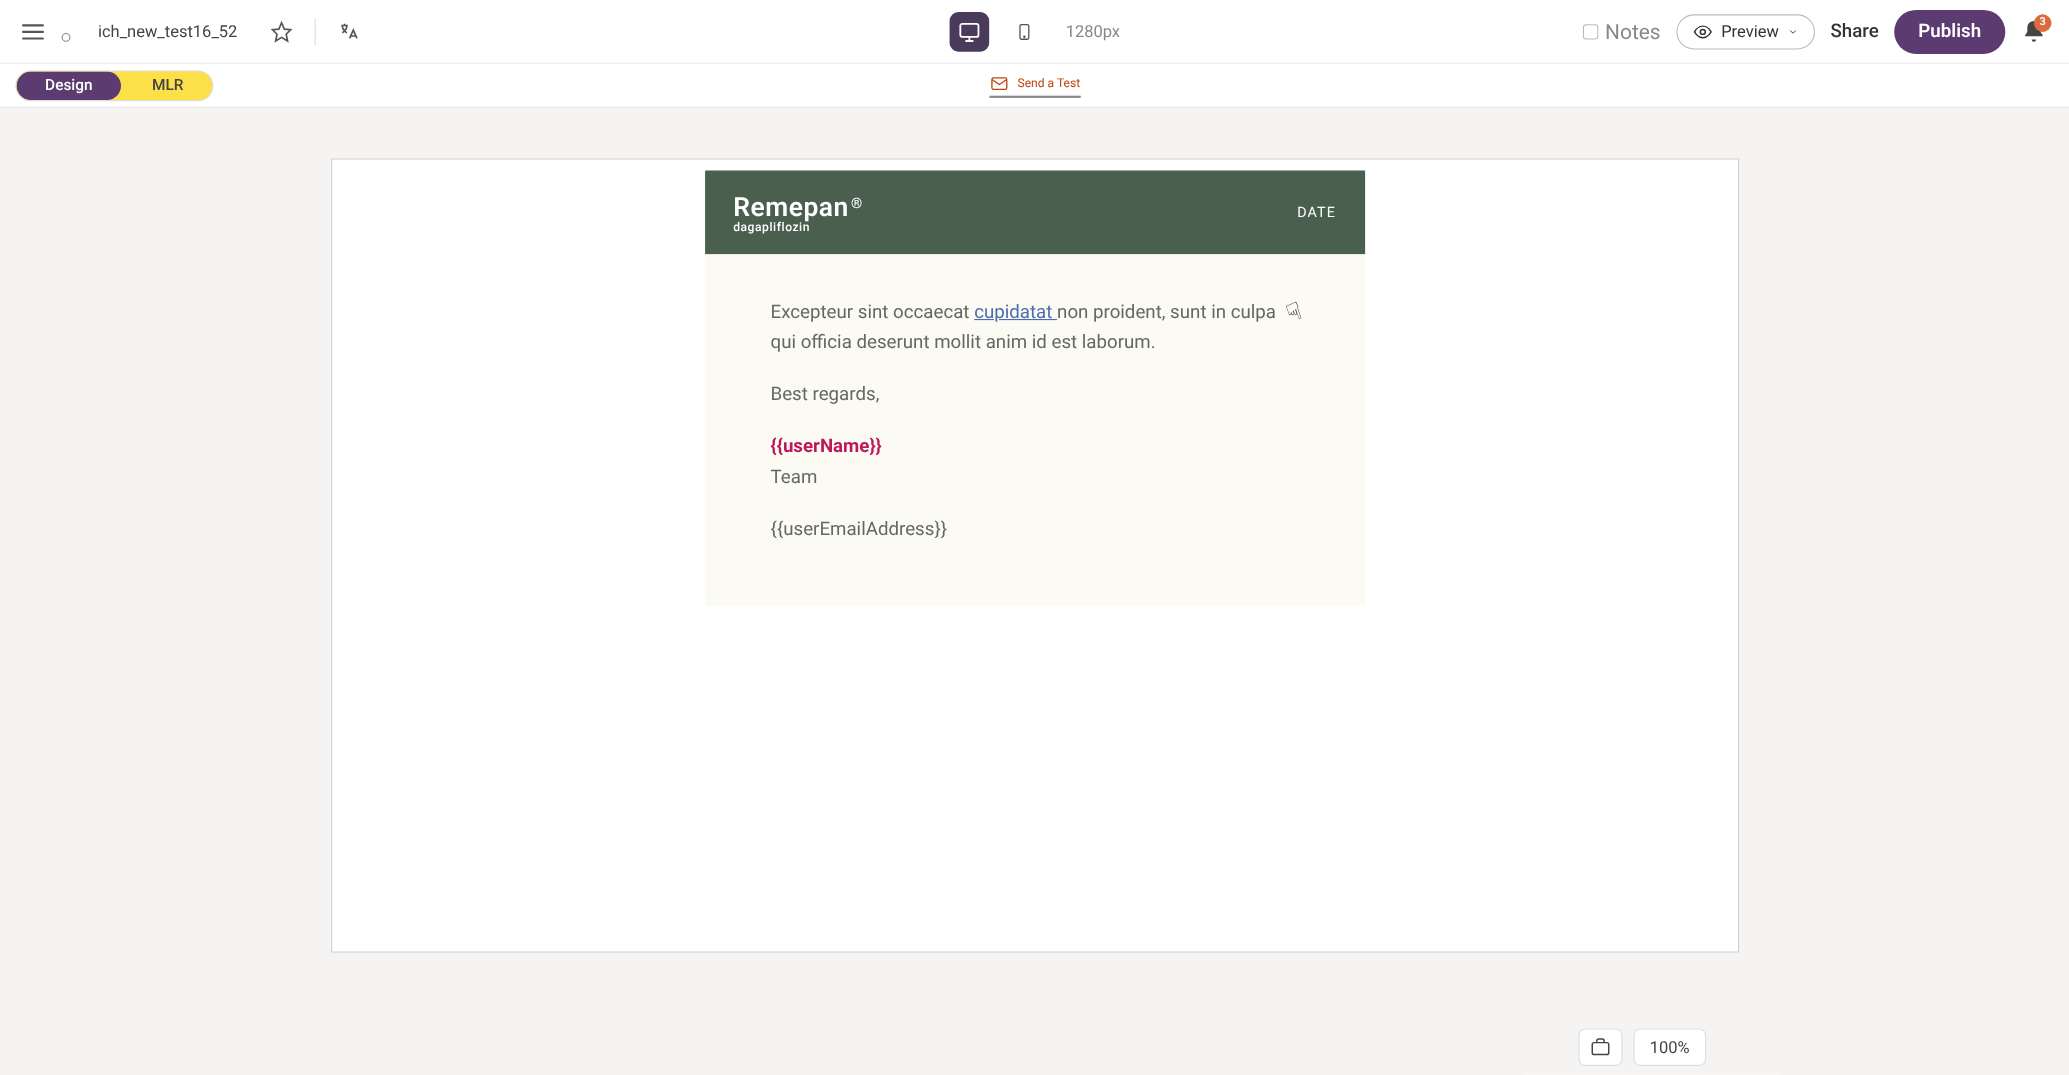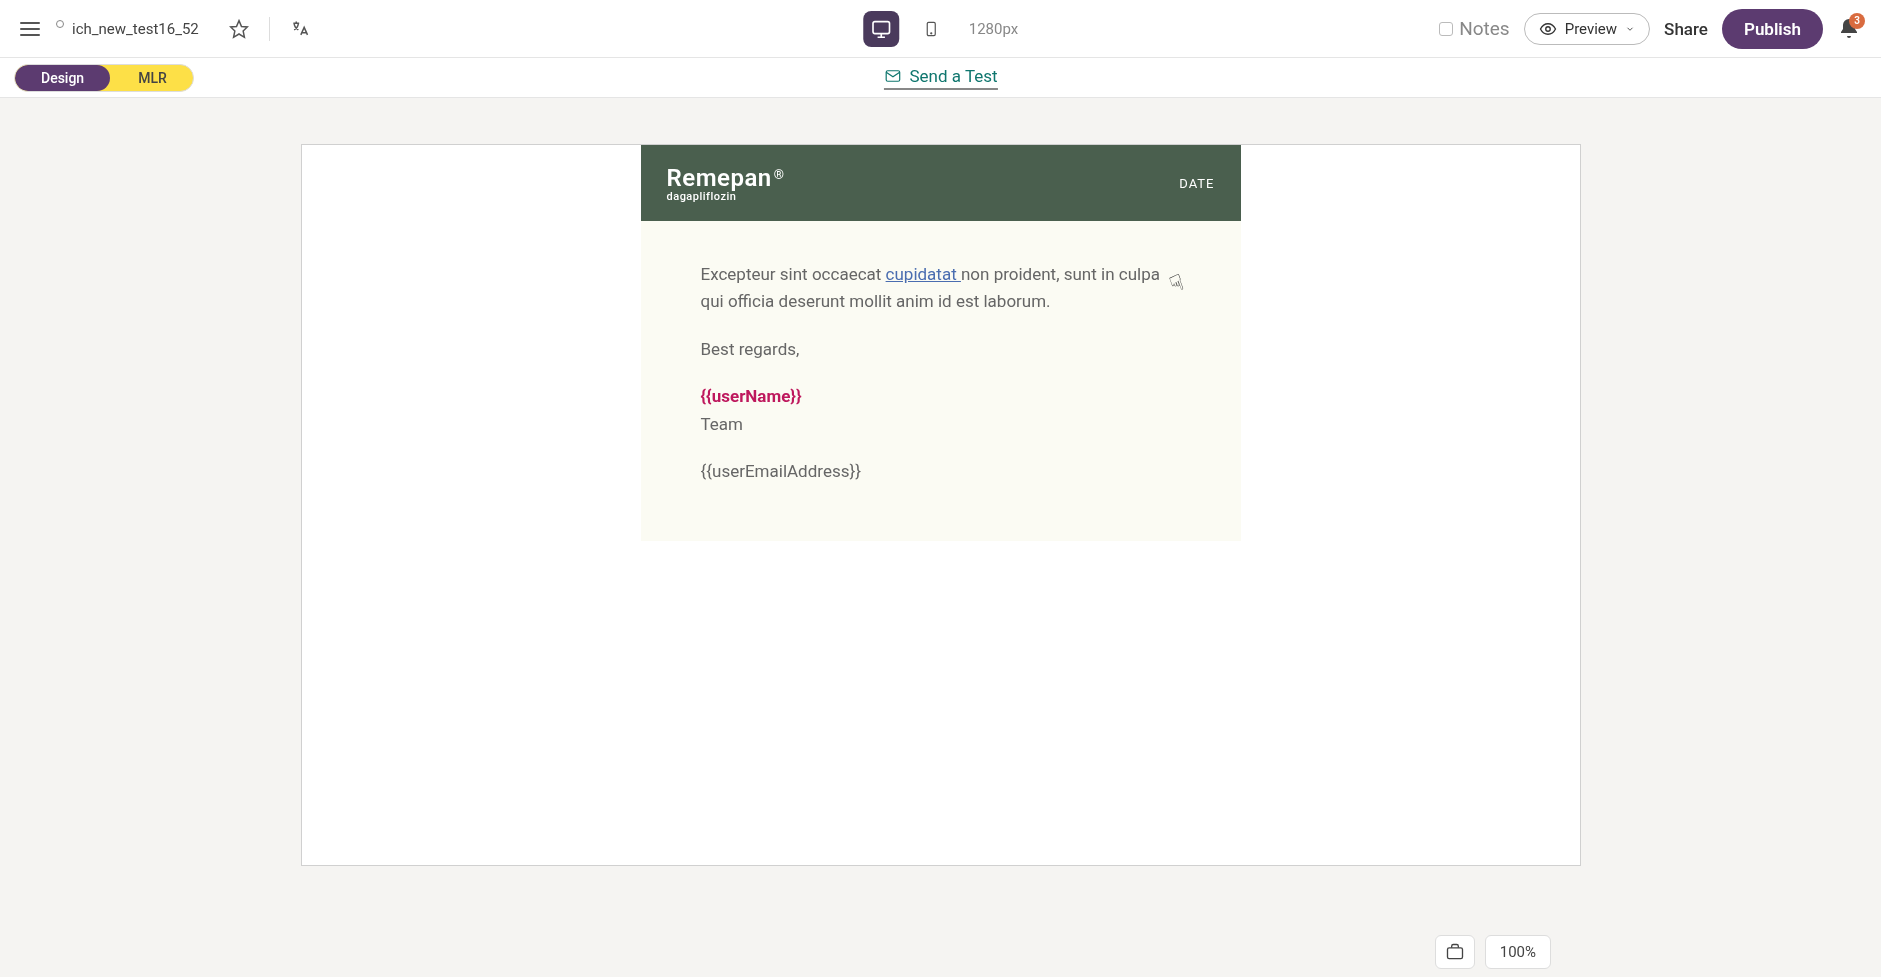"ich_new_test16_52" .doc-title-wrap { align-items: flex-start -> flex-end; gap: 8px -> 25px }
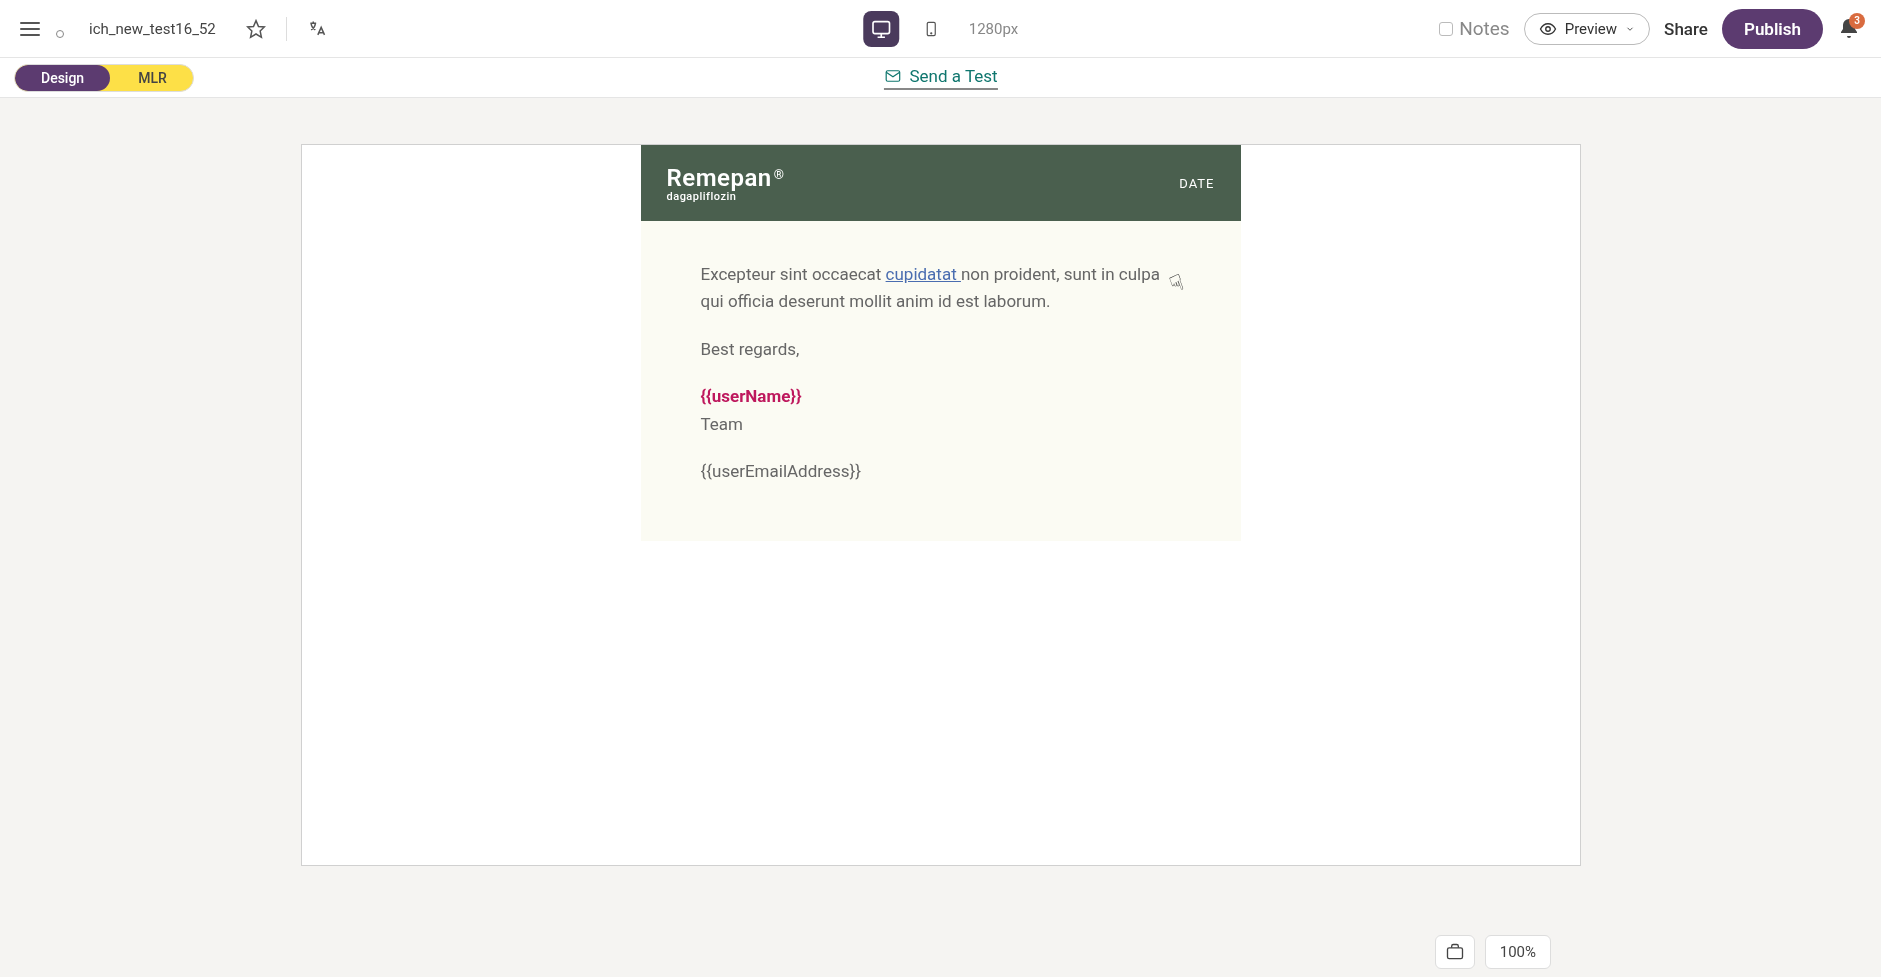"Send a Test" .send-test { color: #0f766e -> #c2410c; font-size: 17px -> 11px }
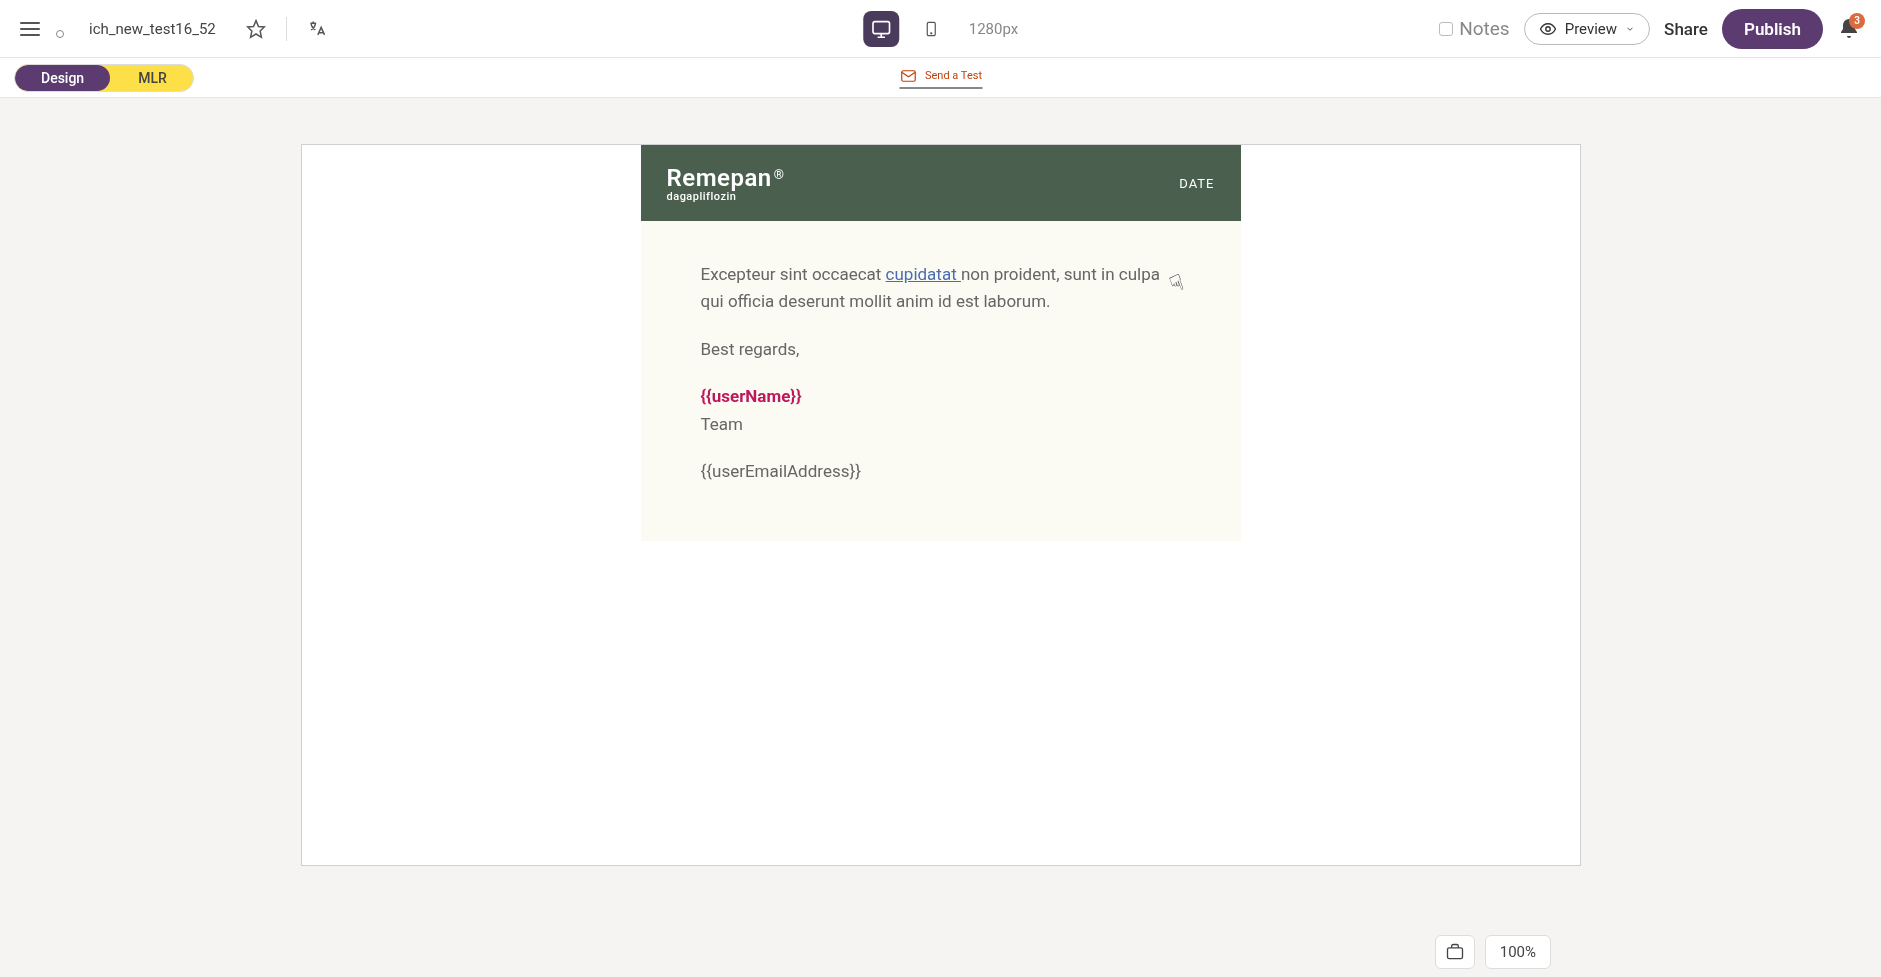"Remepan ®" .email-wrapper { margin: 0 auto -> 10px auto }
